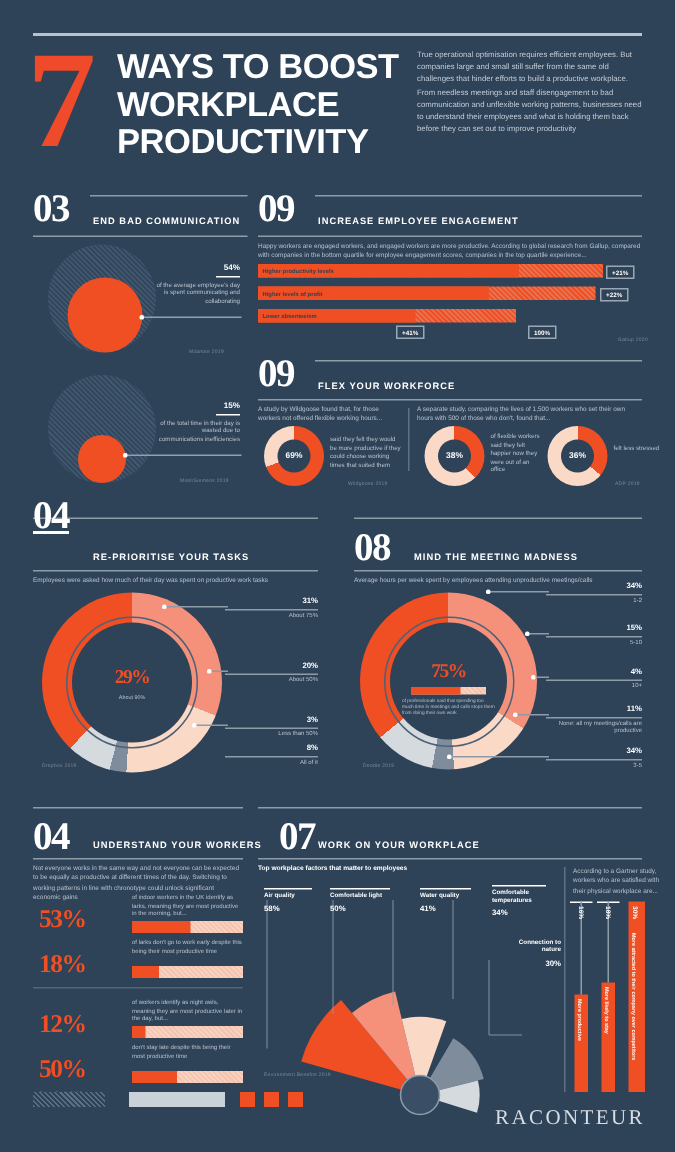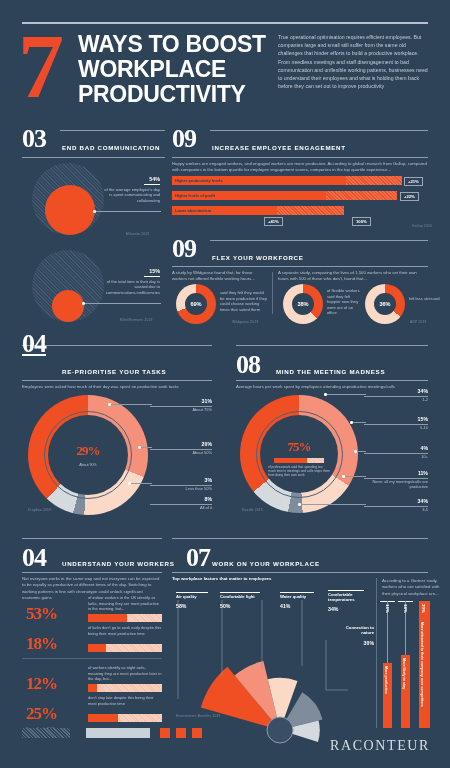"25" span { text: 25 -> 50 }
